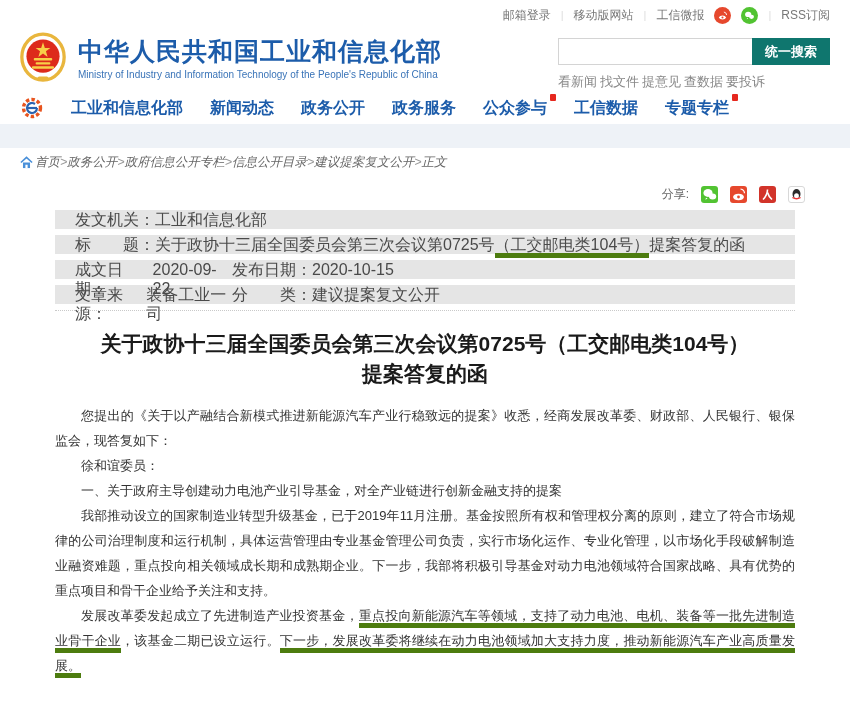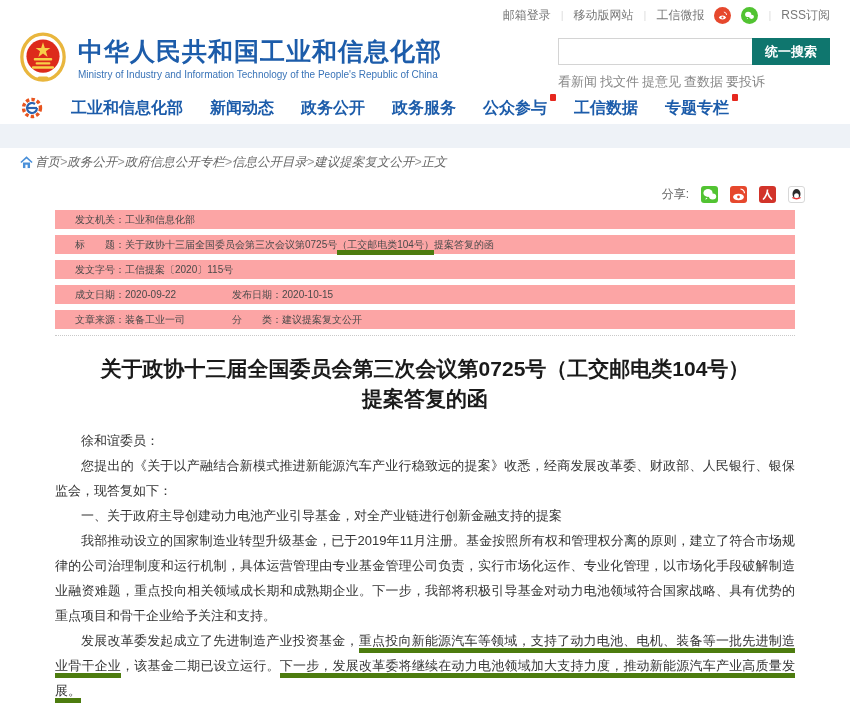"发文机关：" .meta-row { background: #fca5a5 -> #e5e5e5; font-size: 10px -> 16px }
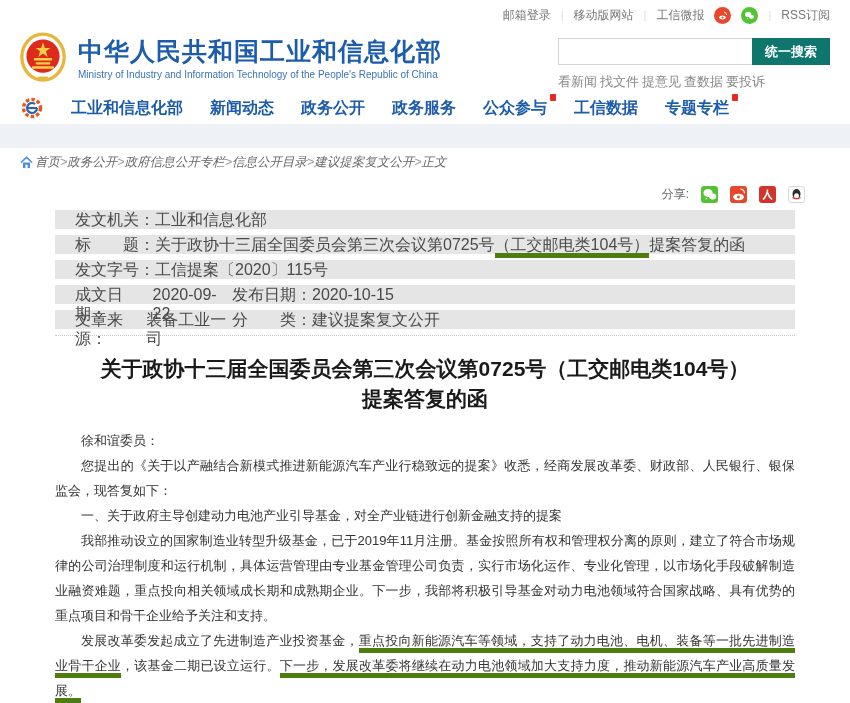"发文字号：" div.meta-row { html: <div> <span>发文字号：</span> <span>工信提案〔2020〕115号</span> </div> -> none }
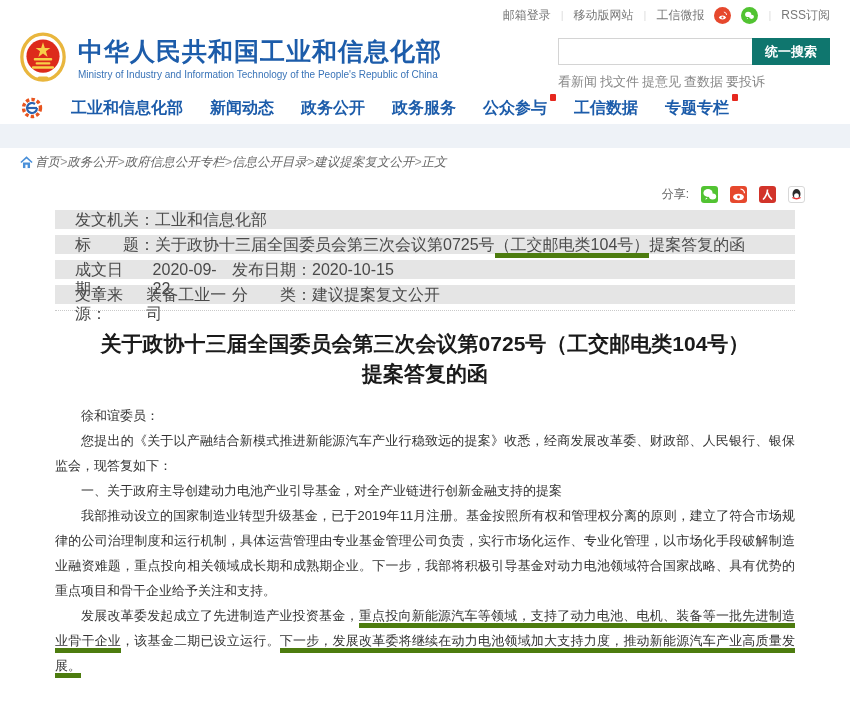"徐和谊委员：" p { order: before "您提出的《关于以产融结合新模式推进新能源汽车产业行稳致远的提案》收悉，经商发展改" -> after "您提出的《关于以产融结合新模式推进新能源汽车产业行稳致远的提案》收悉，经商发展改" }
